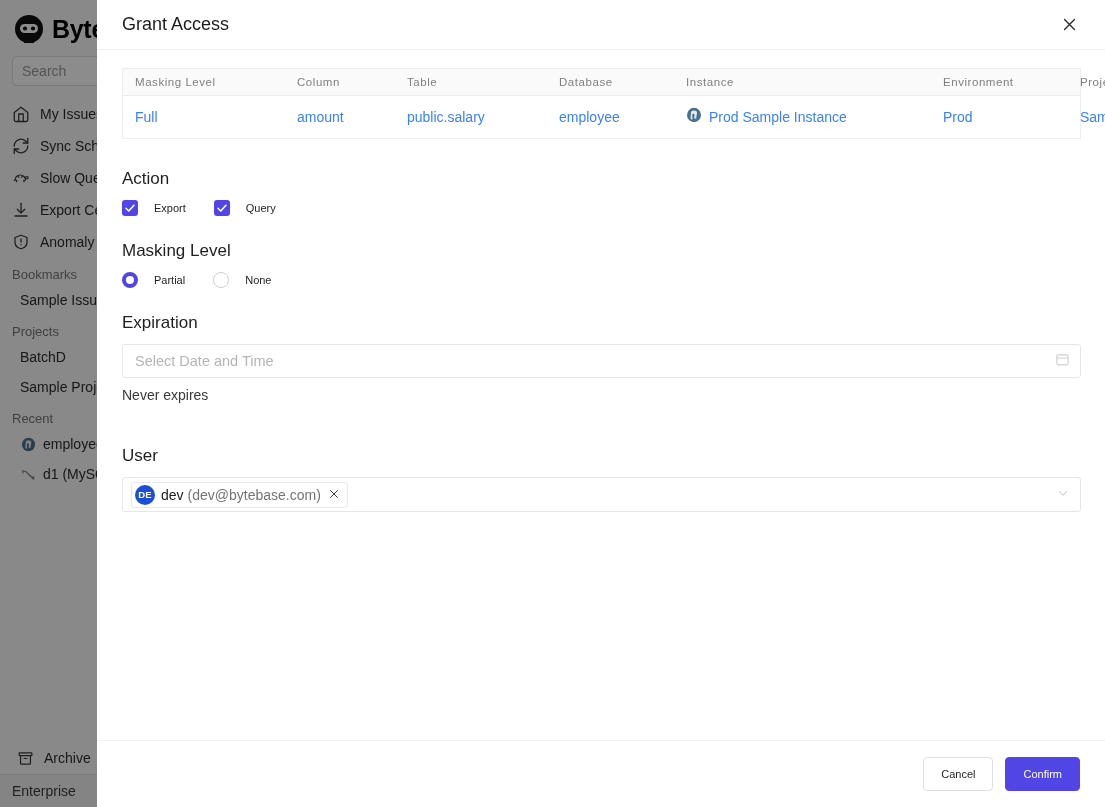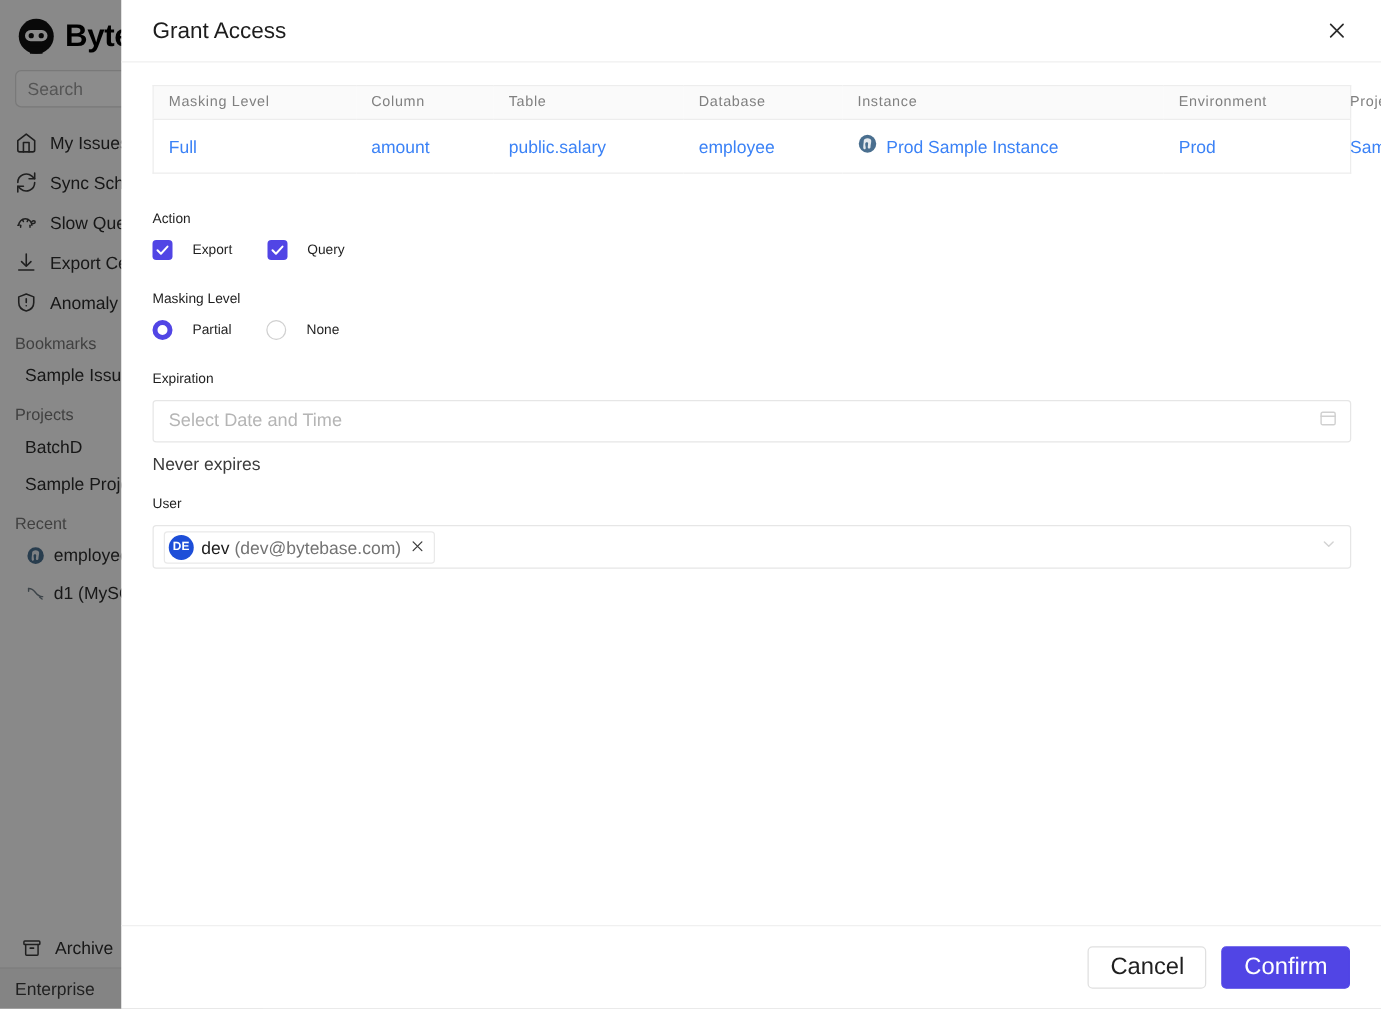"Action" .field-label { font-size: 11px -> 17px }
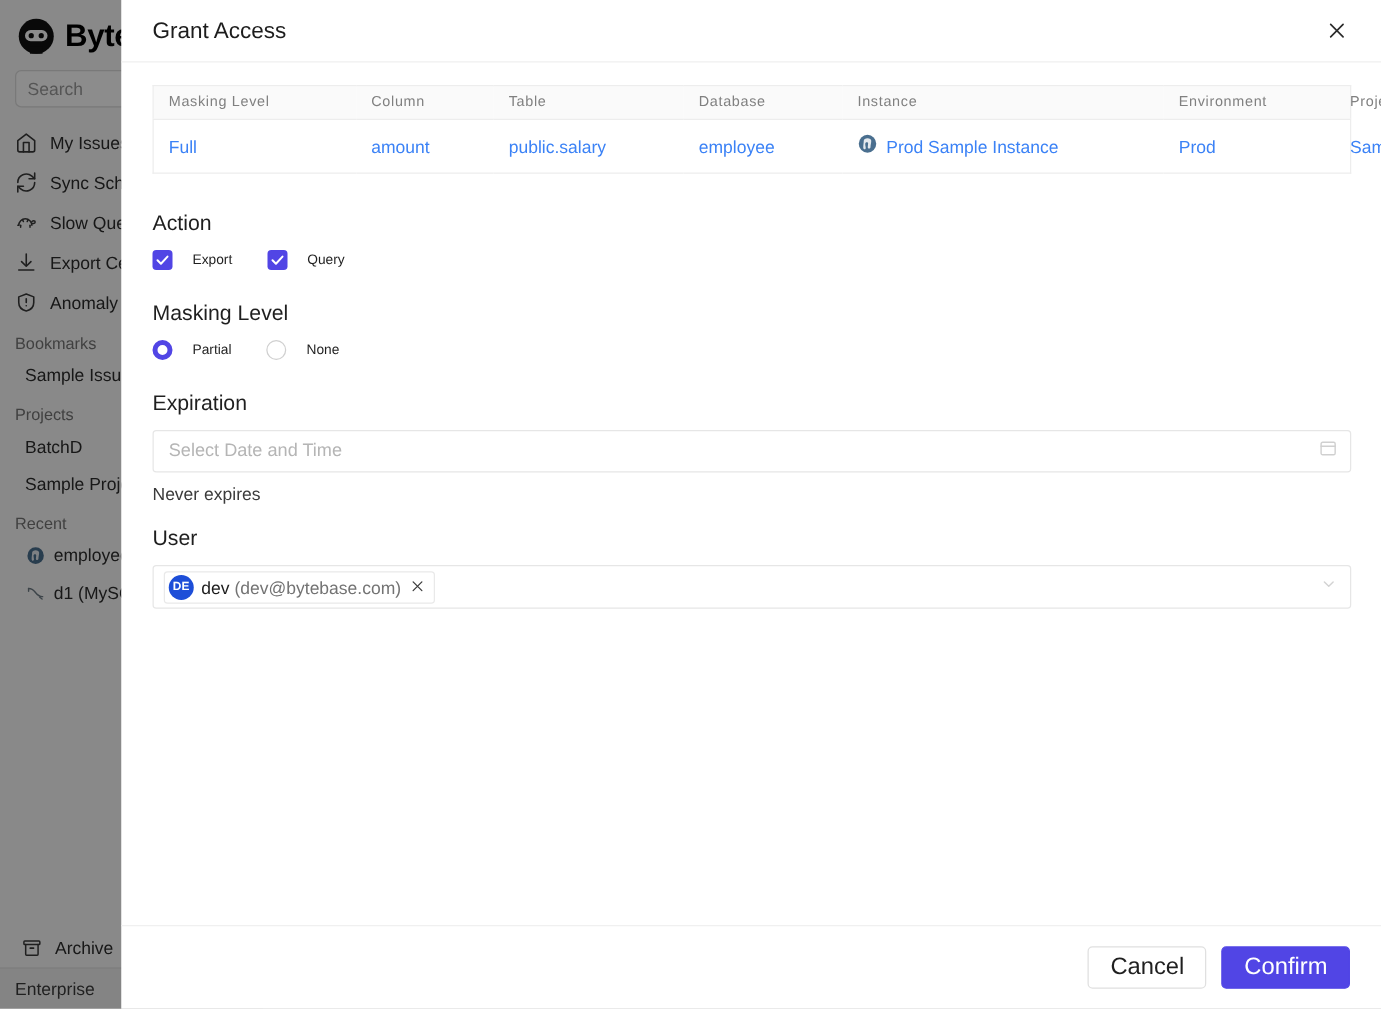"User" div.group { margin-top: 18px -> 43px }
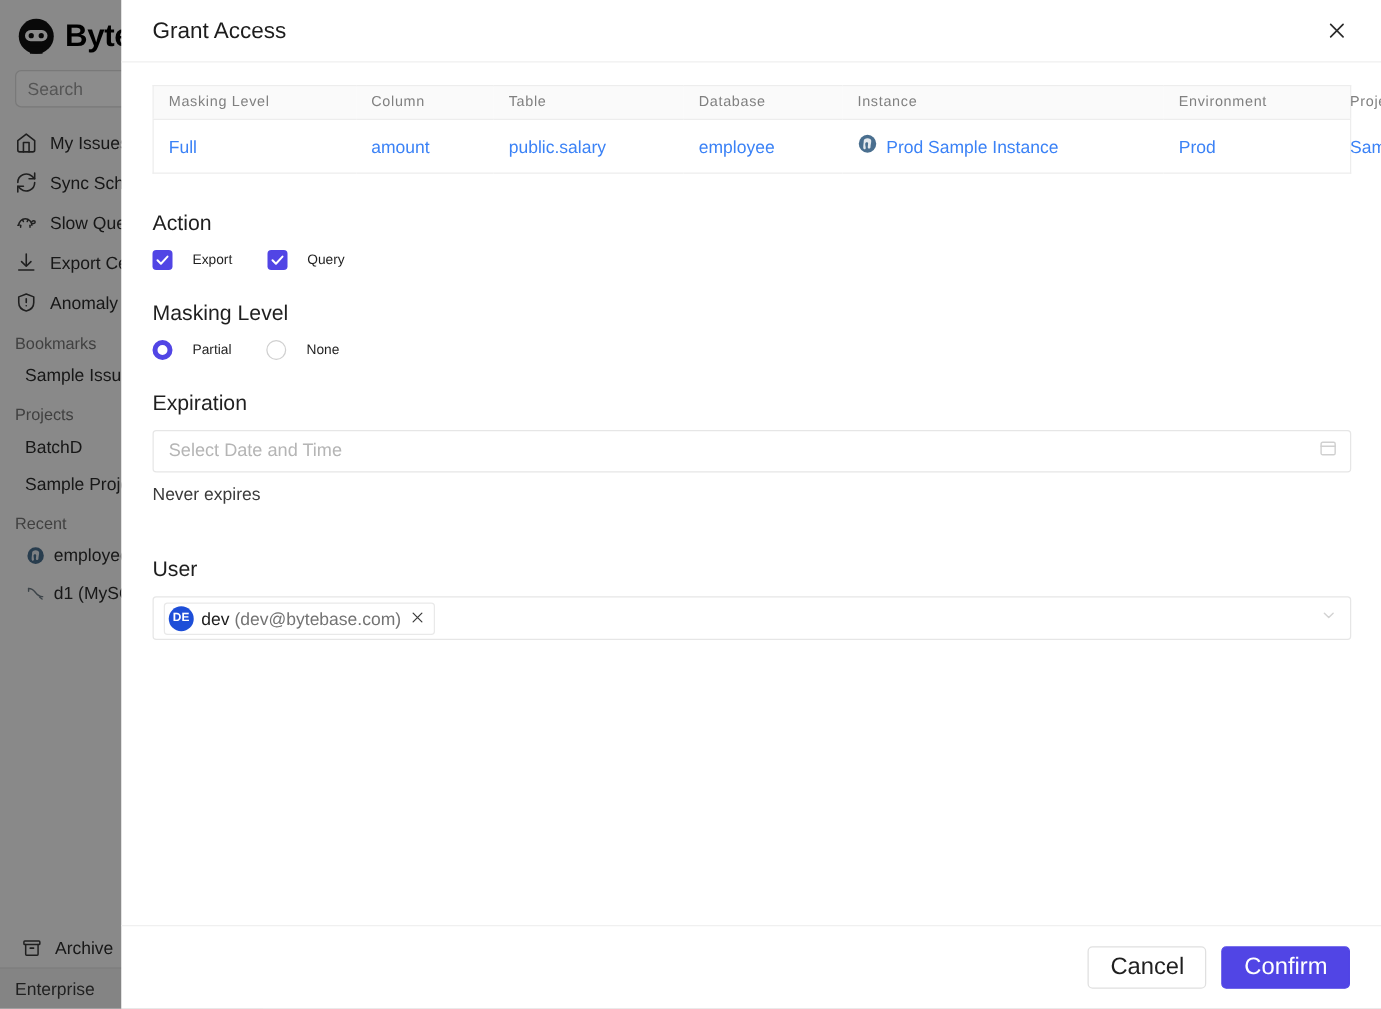"Cancel" .btn { font-size: 19px -> 11px }
